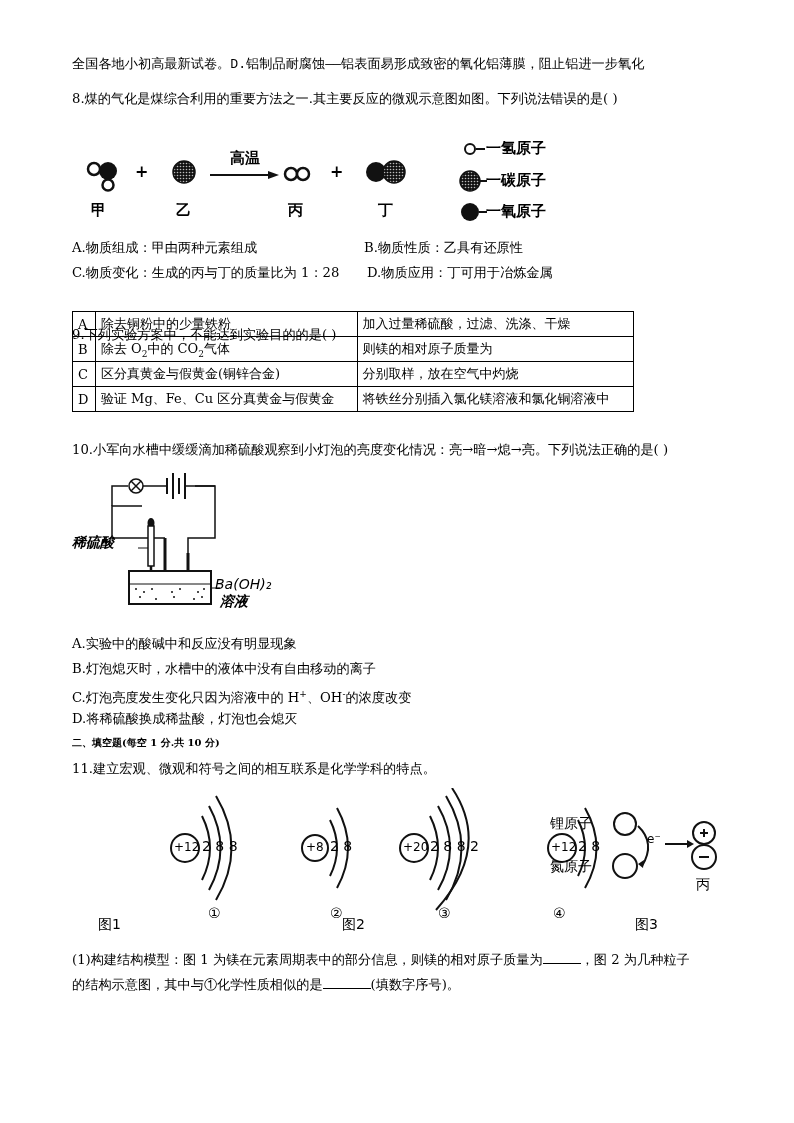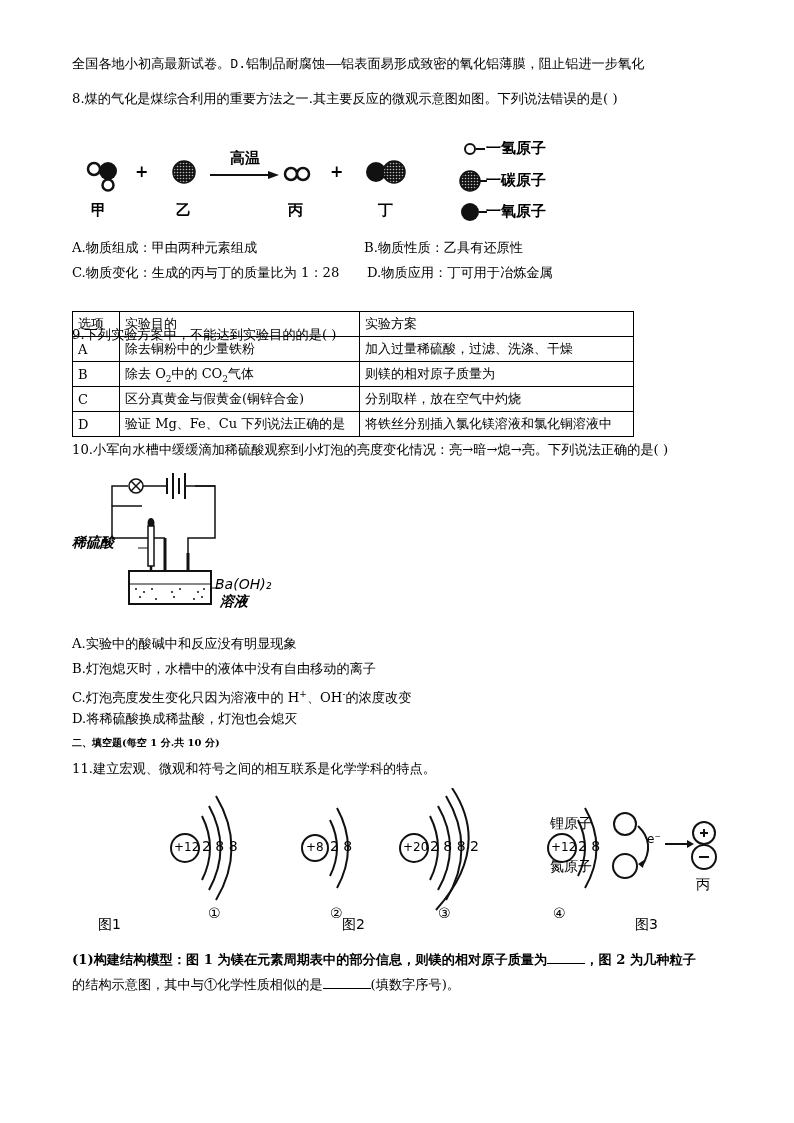"选项" tr { html: <tr> <td>选项</td> <td>实验目的</td> <td>实验方案</td> </tr> -> none }
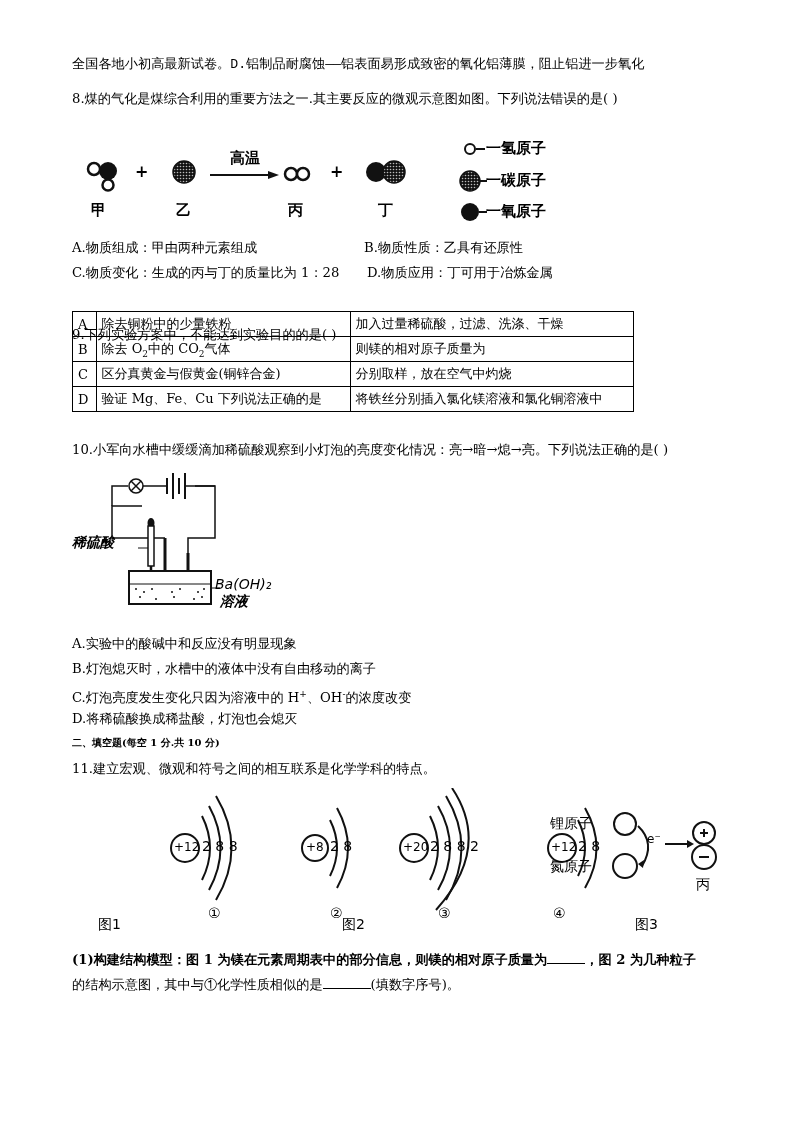"验证 Mg、Fe、Cu 下列说法正确的是" td { text: 下列说法正确的是 -> 区分真黄金与假黄金 }
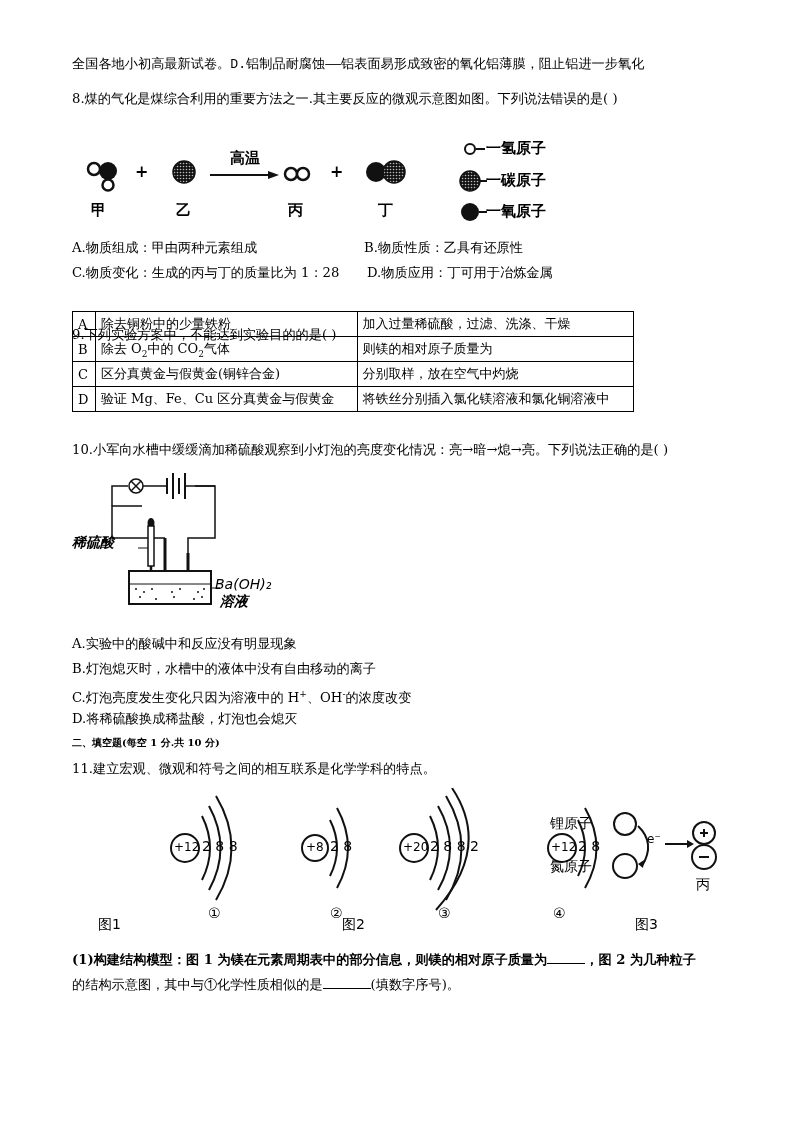"(1)构建结构模型：图 1 为镁在元素周期表中的部分信息，则镁的相对原子质量为" div.line { font-weight: bold -> none }
